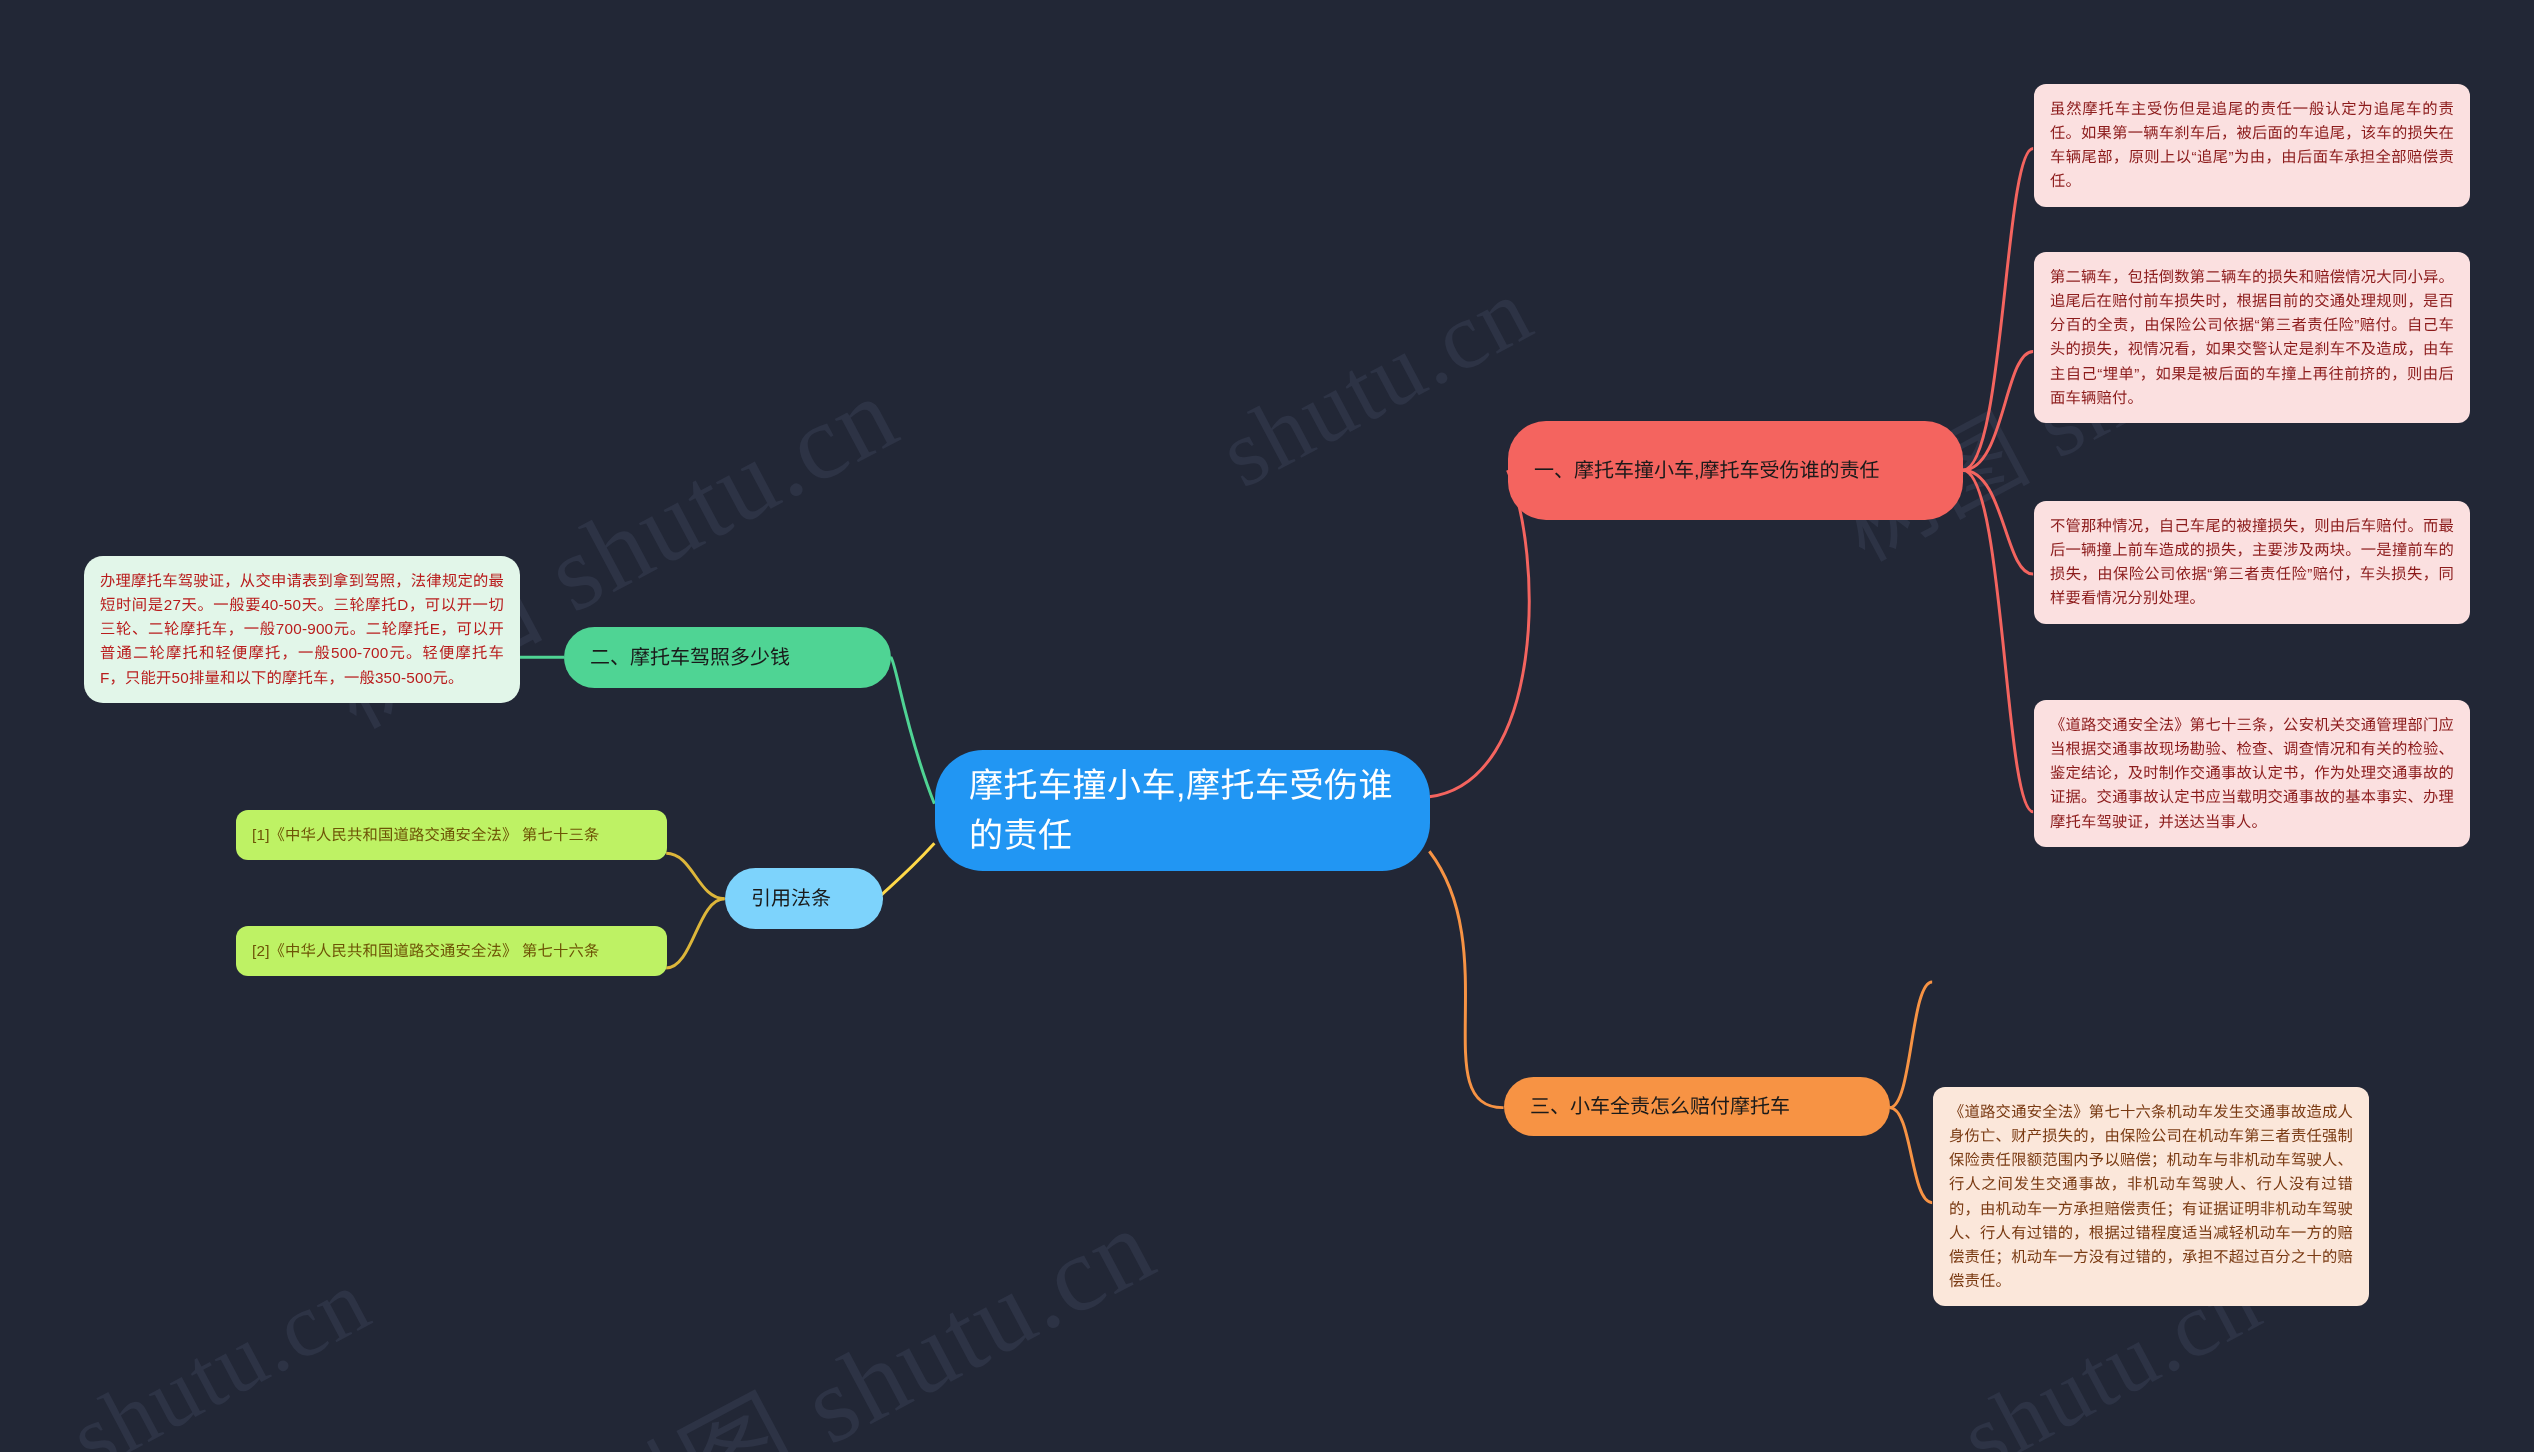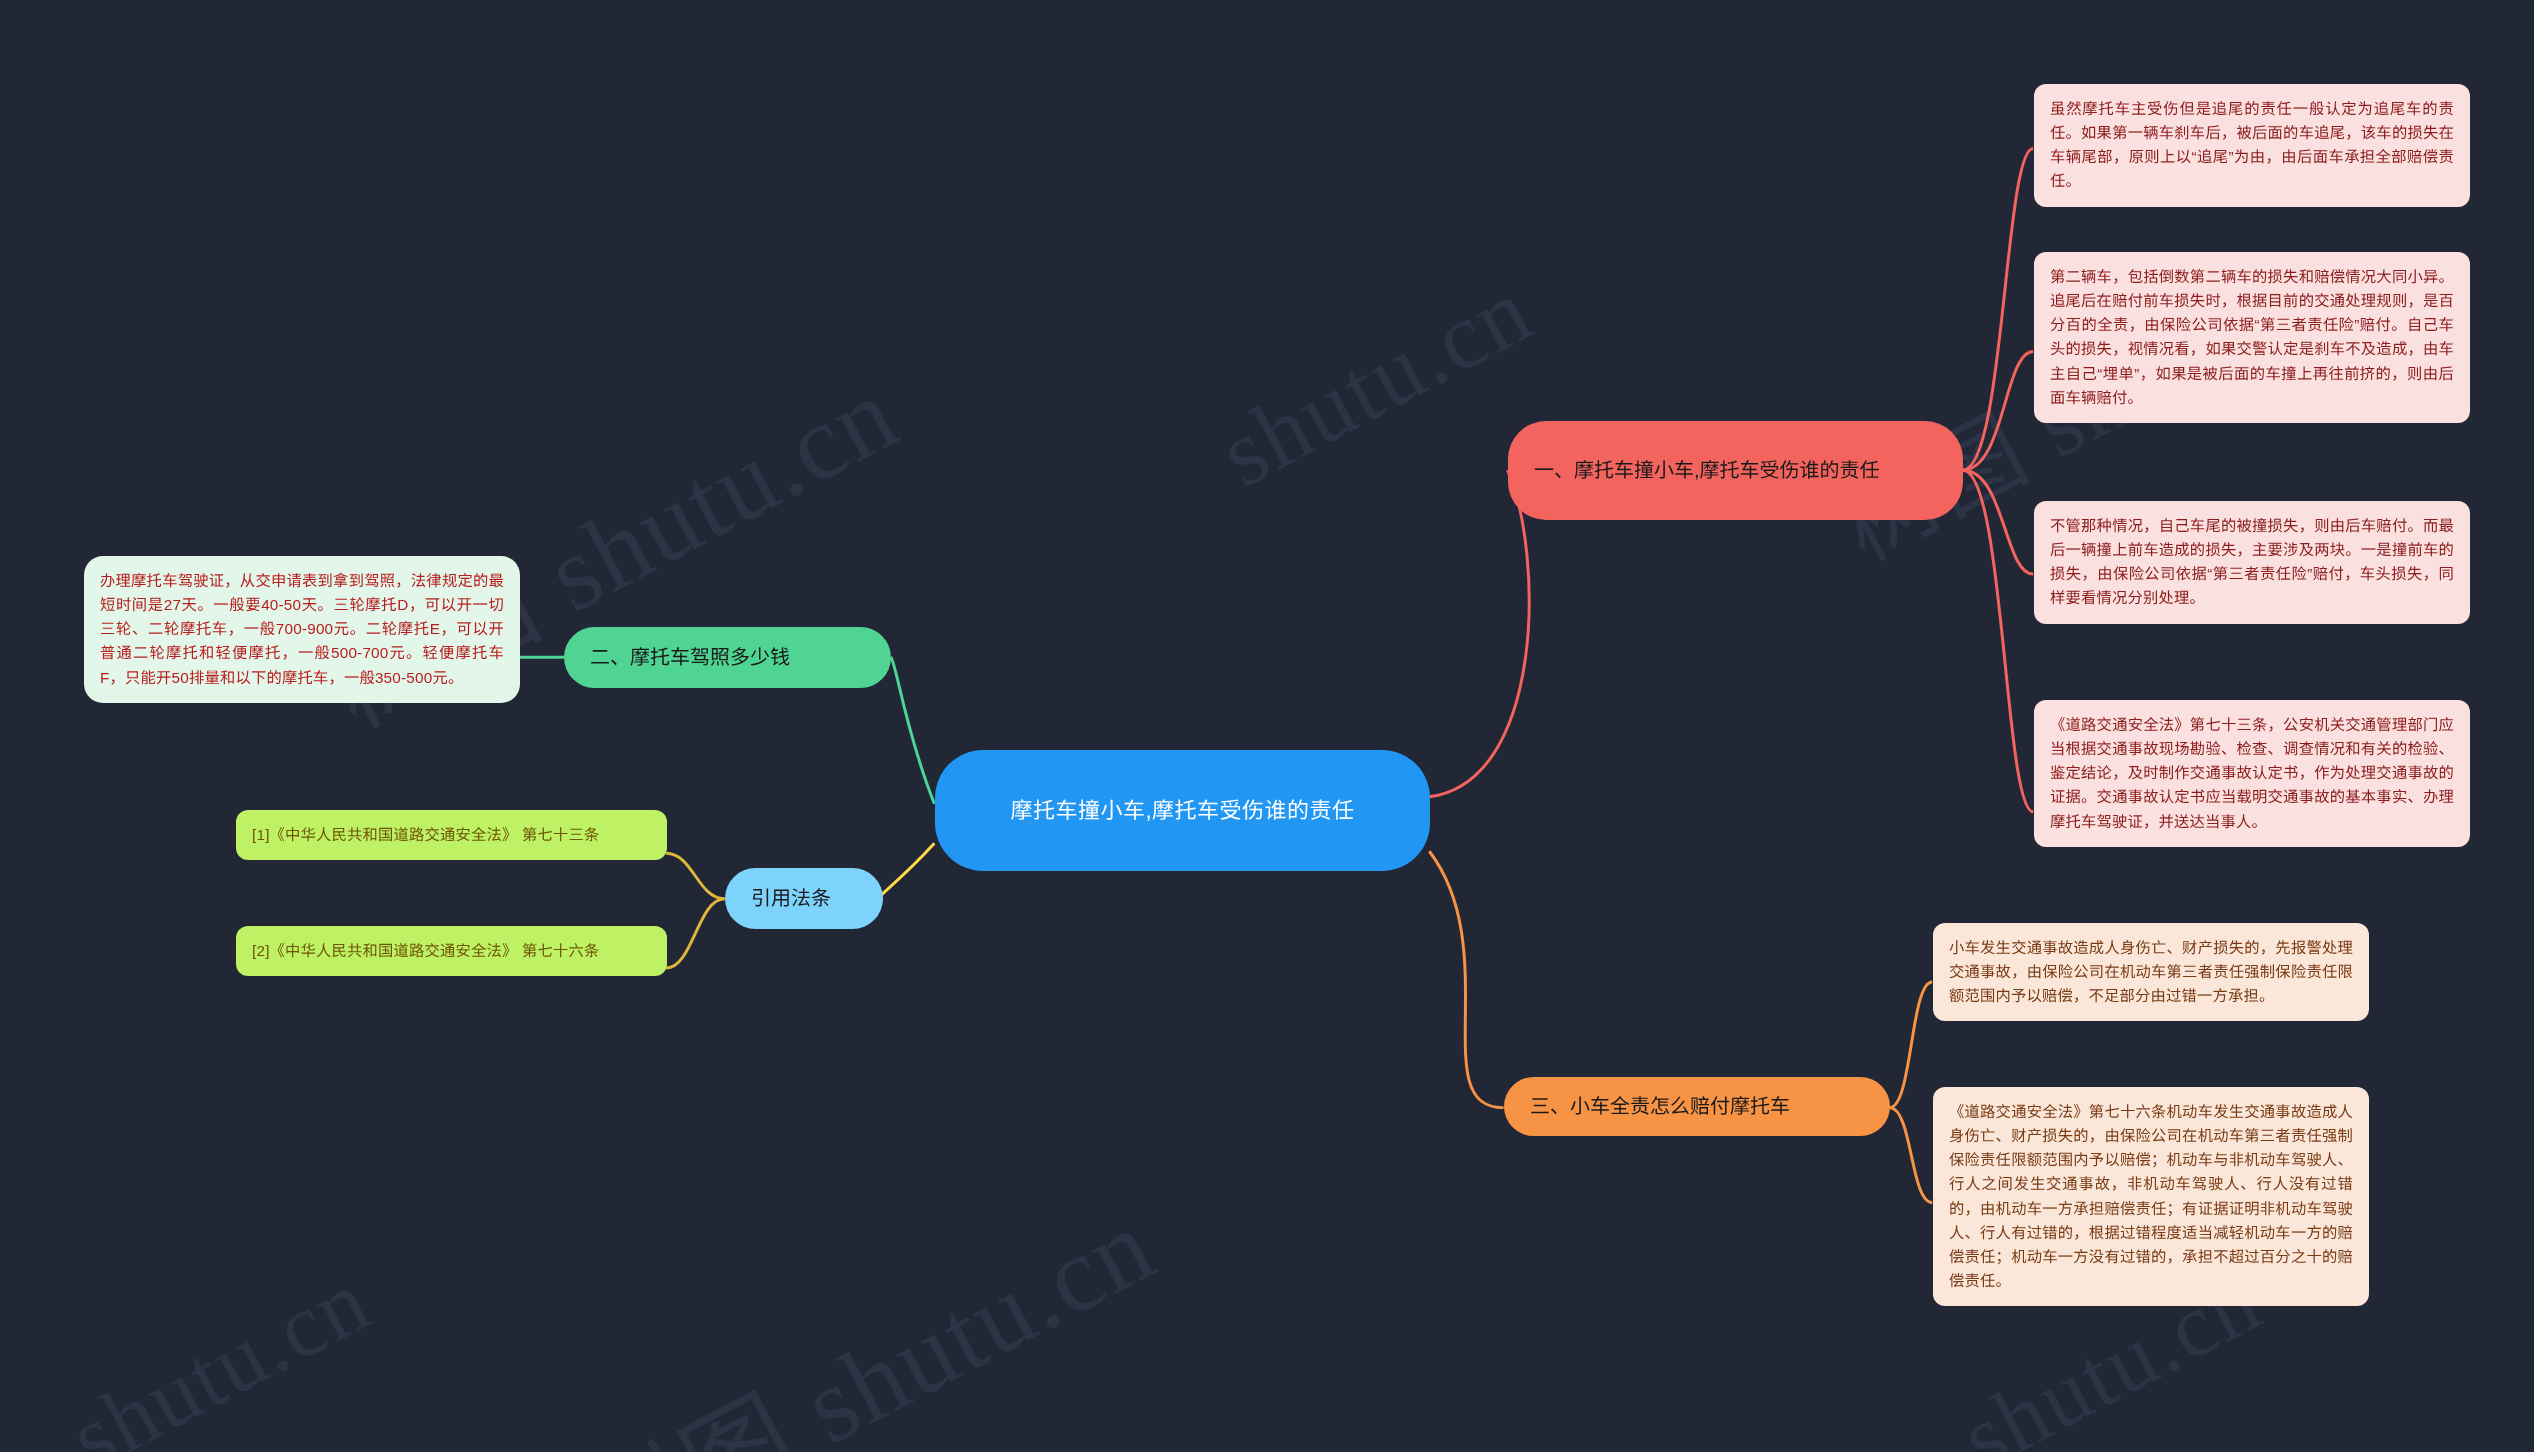"摩托车撞小车,摩托车受伤谁的责任" .root { font-size: 22px -> 34px; text-align: right -> left }
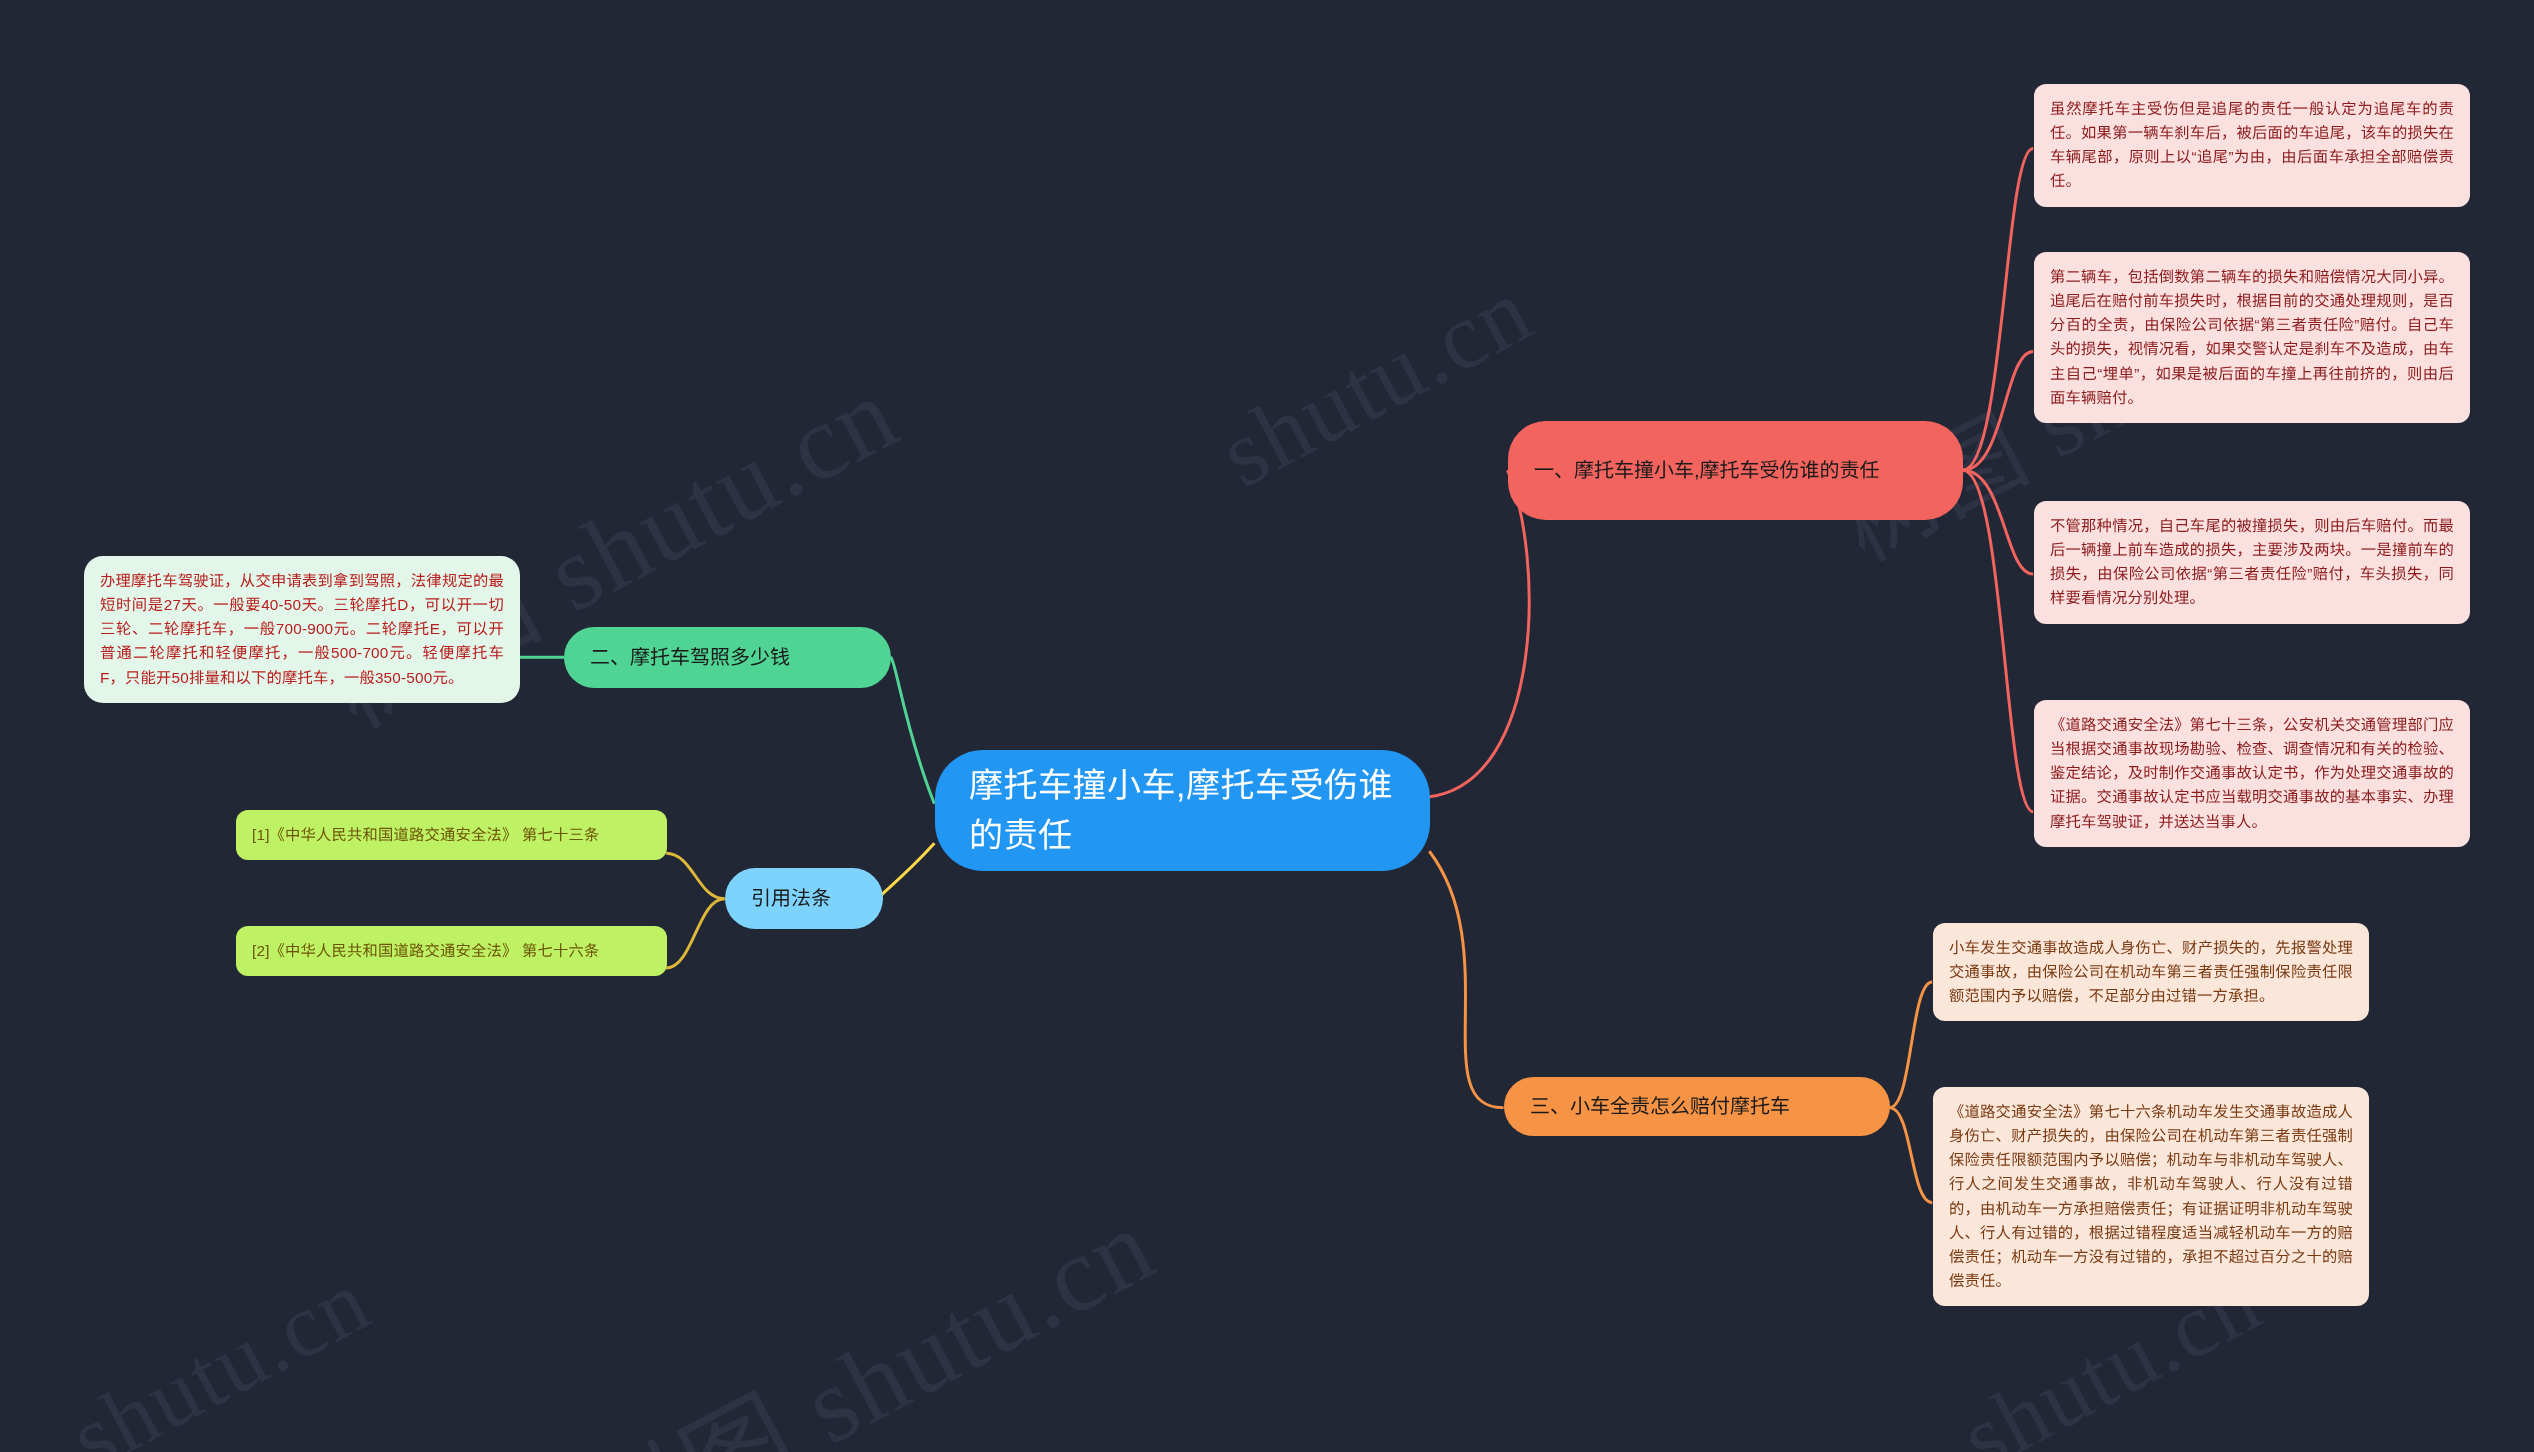"小车发生交通事故造成人身伤亡、财产损失的，先报警处理交通事故，由保险公司在机动车" div.node { html: <div>小车发生交通事故造成人身伤亡、财产损失的，先报警处理交通事故，由保险公司在机动车第三者责任强制保险责任限额范围内予以赔偿，不足部分由过错一方承担。</div> -> none }
